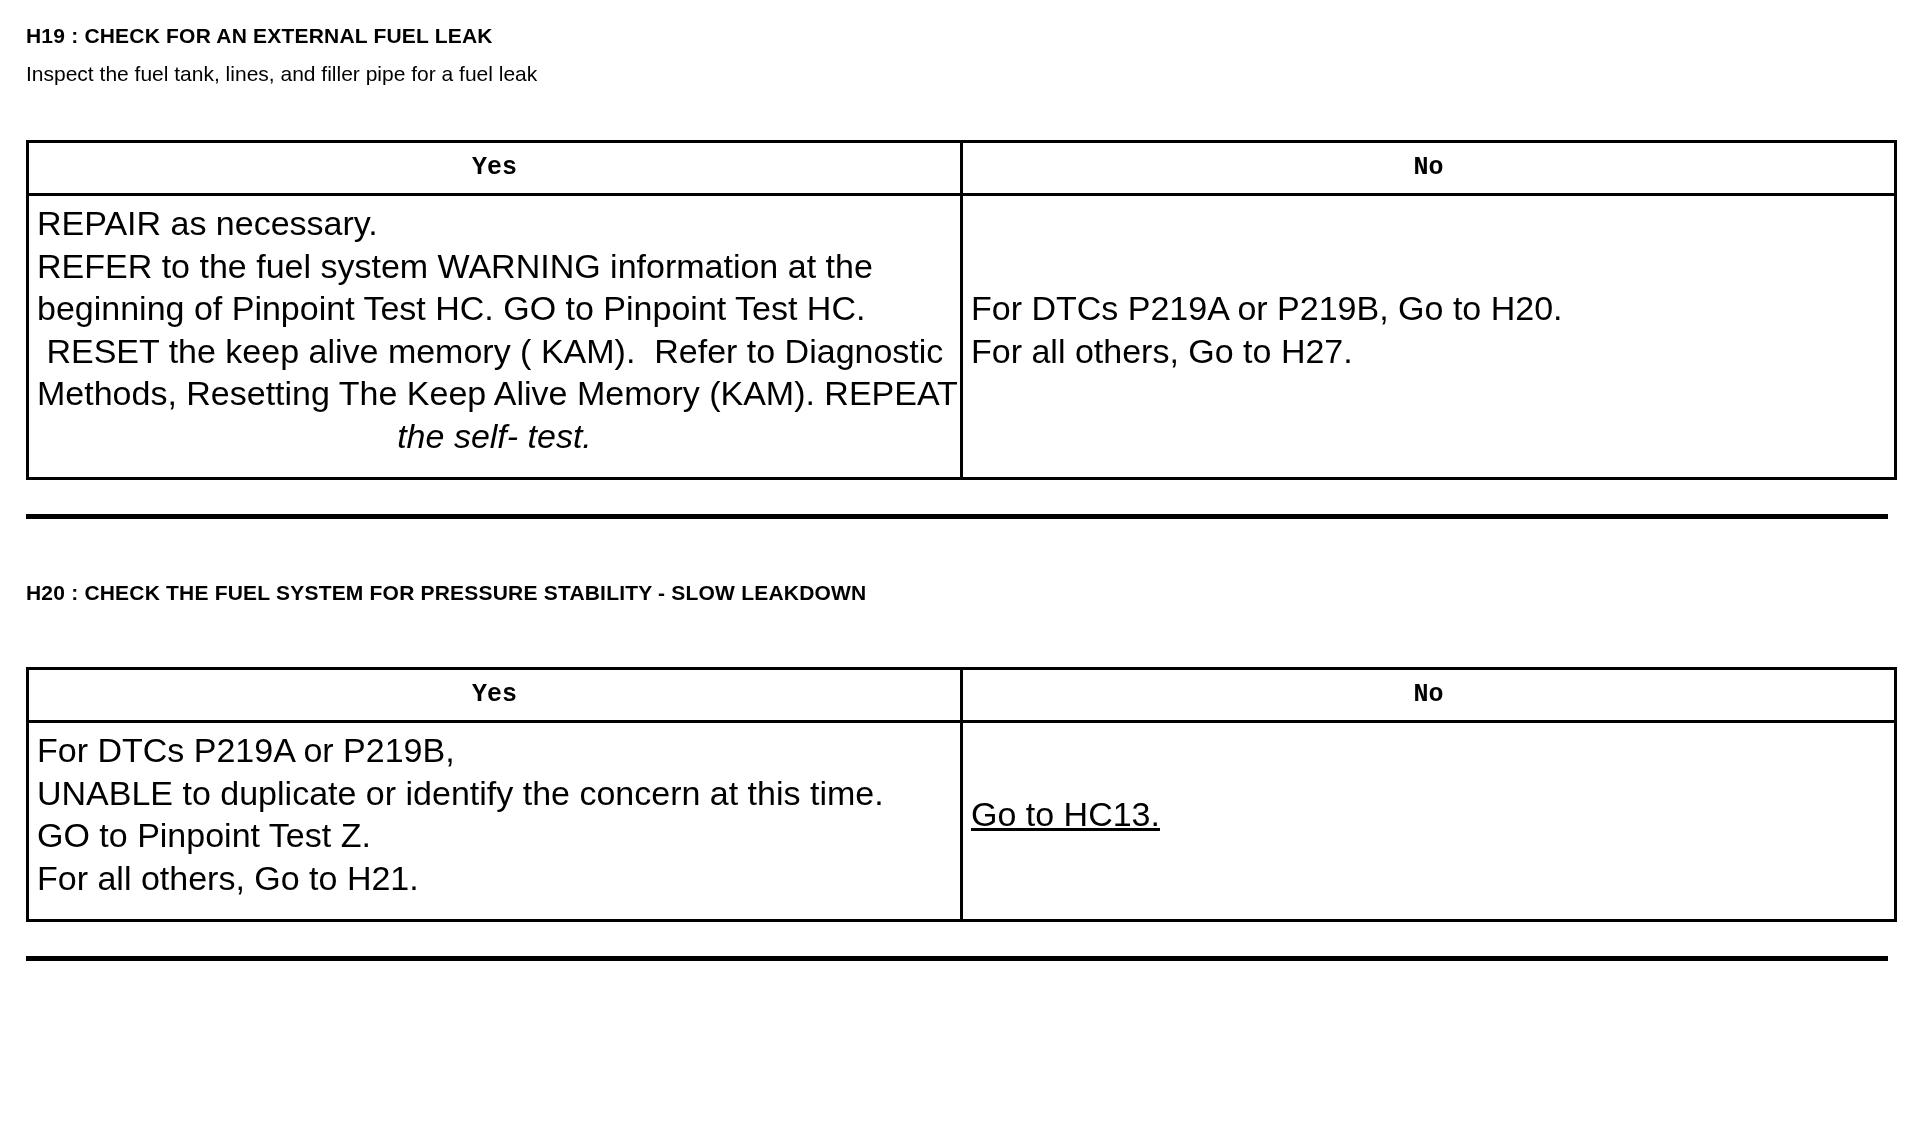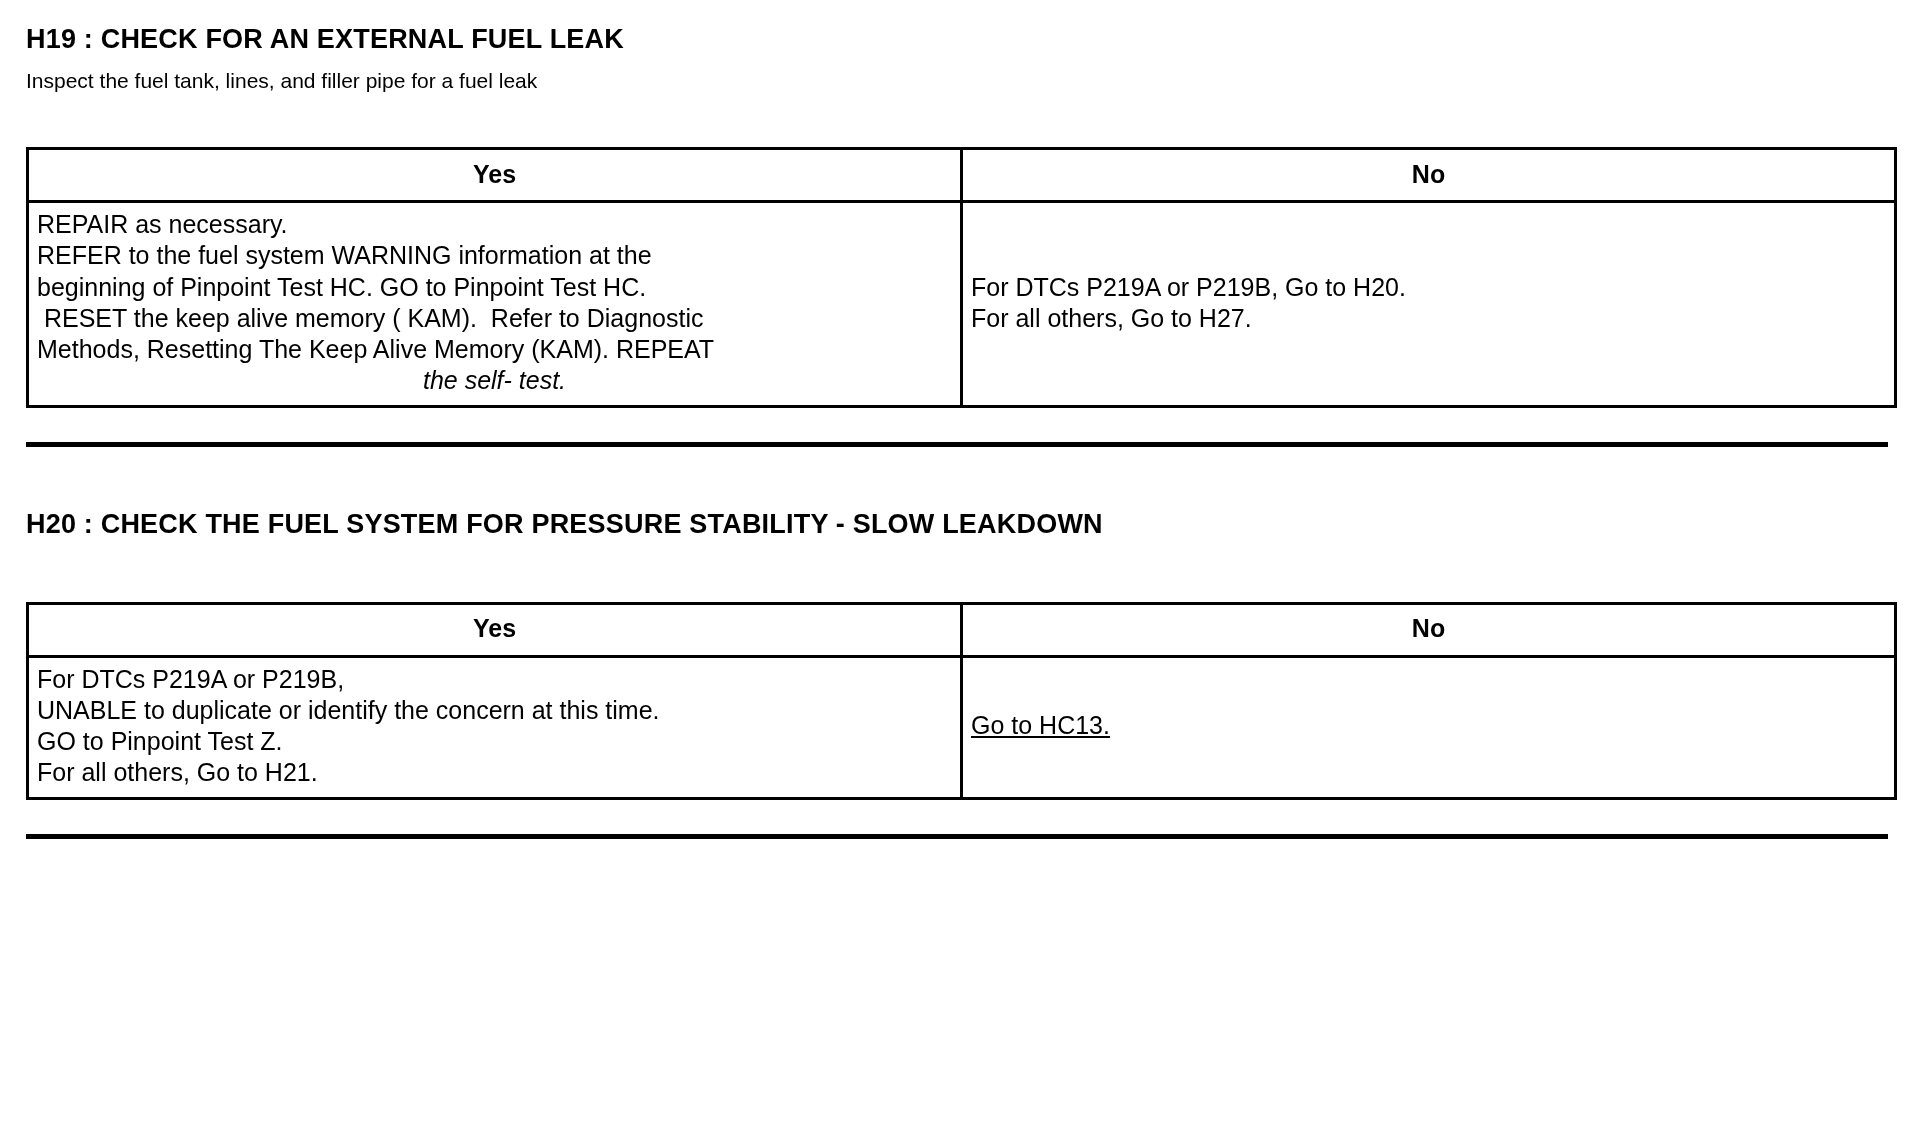"H19 : CHECK FOR AN" .step-title { font-size: 27px -> 21px }
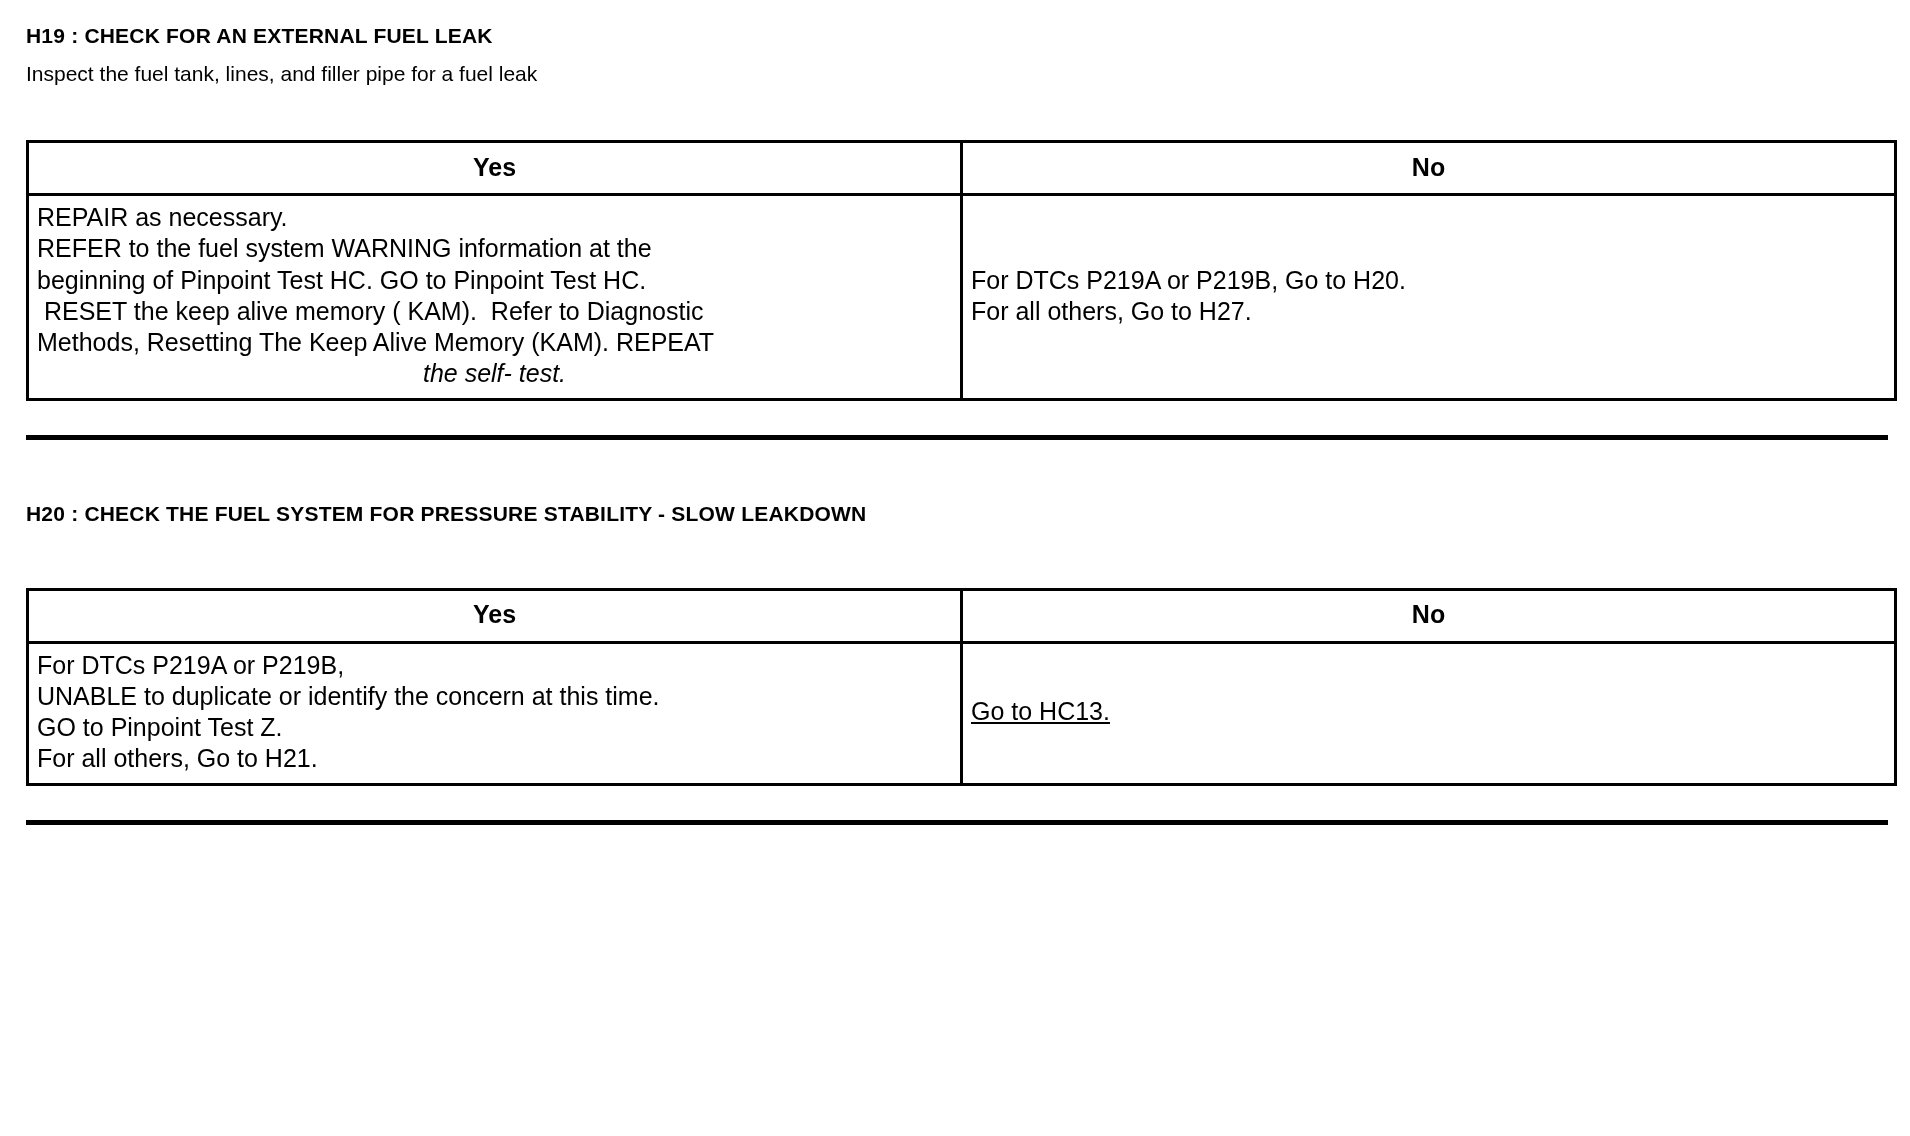"Yes" table.answers th { font-family: none -> Liberation Mono, monospace }
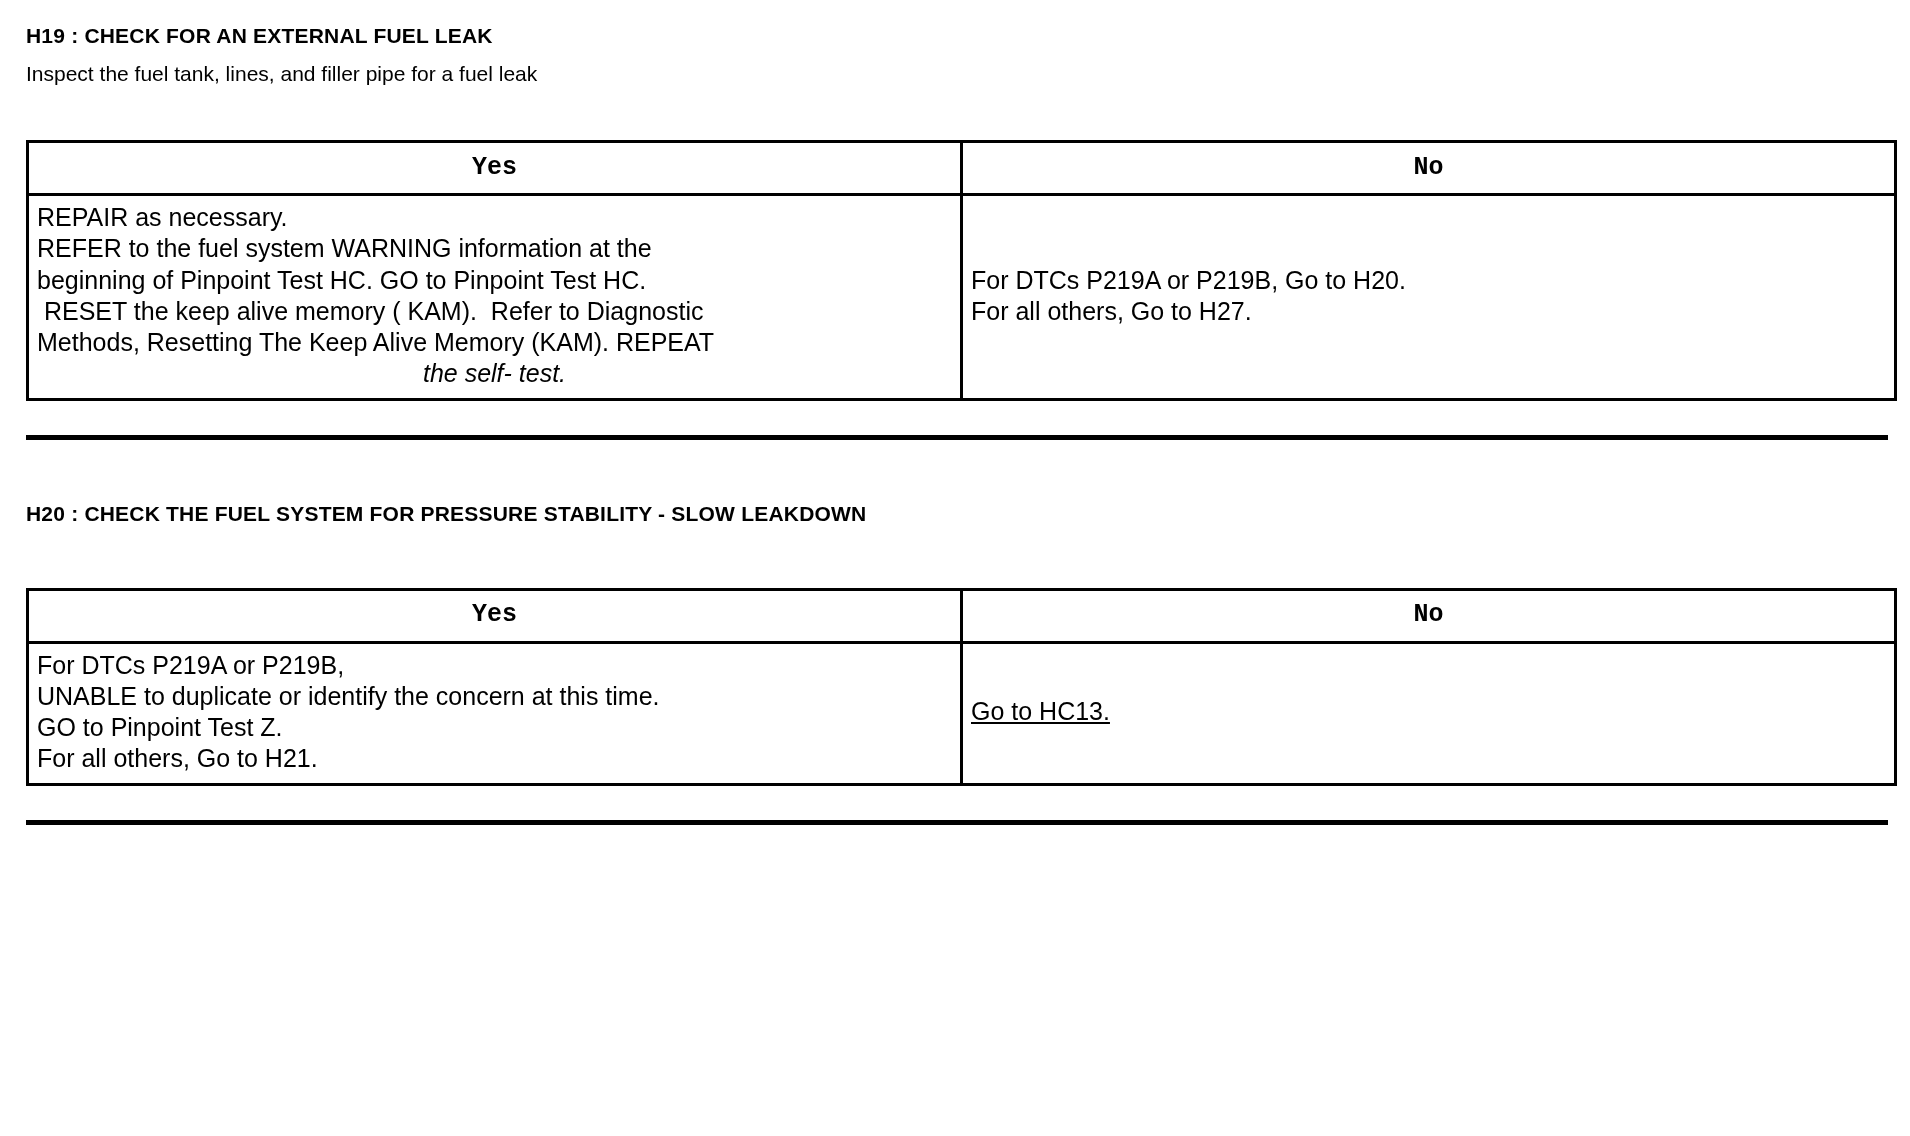"REPAIR as necessary." .cell-body { font-size: 25px -> 34px; padding: 6px 8px 8px 8px -> 6px 8px 20px 8px }
